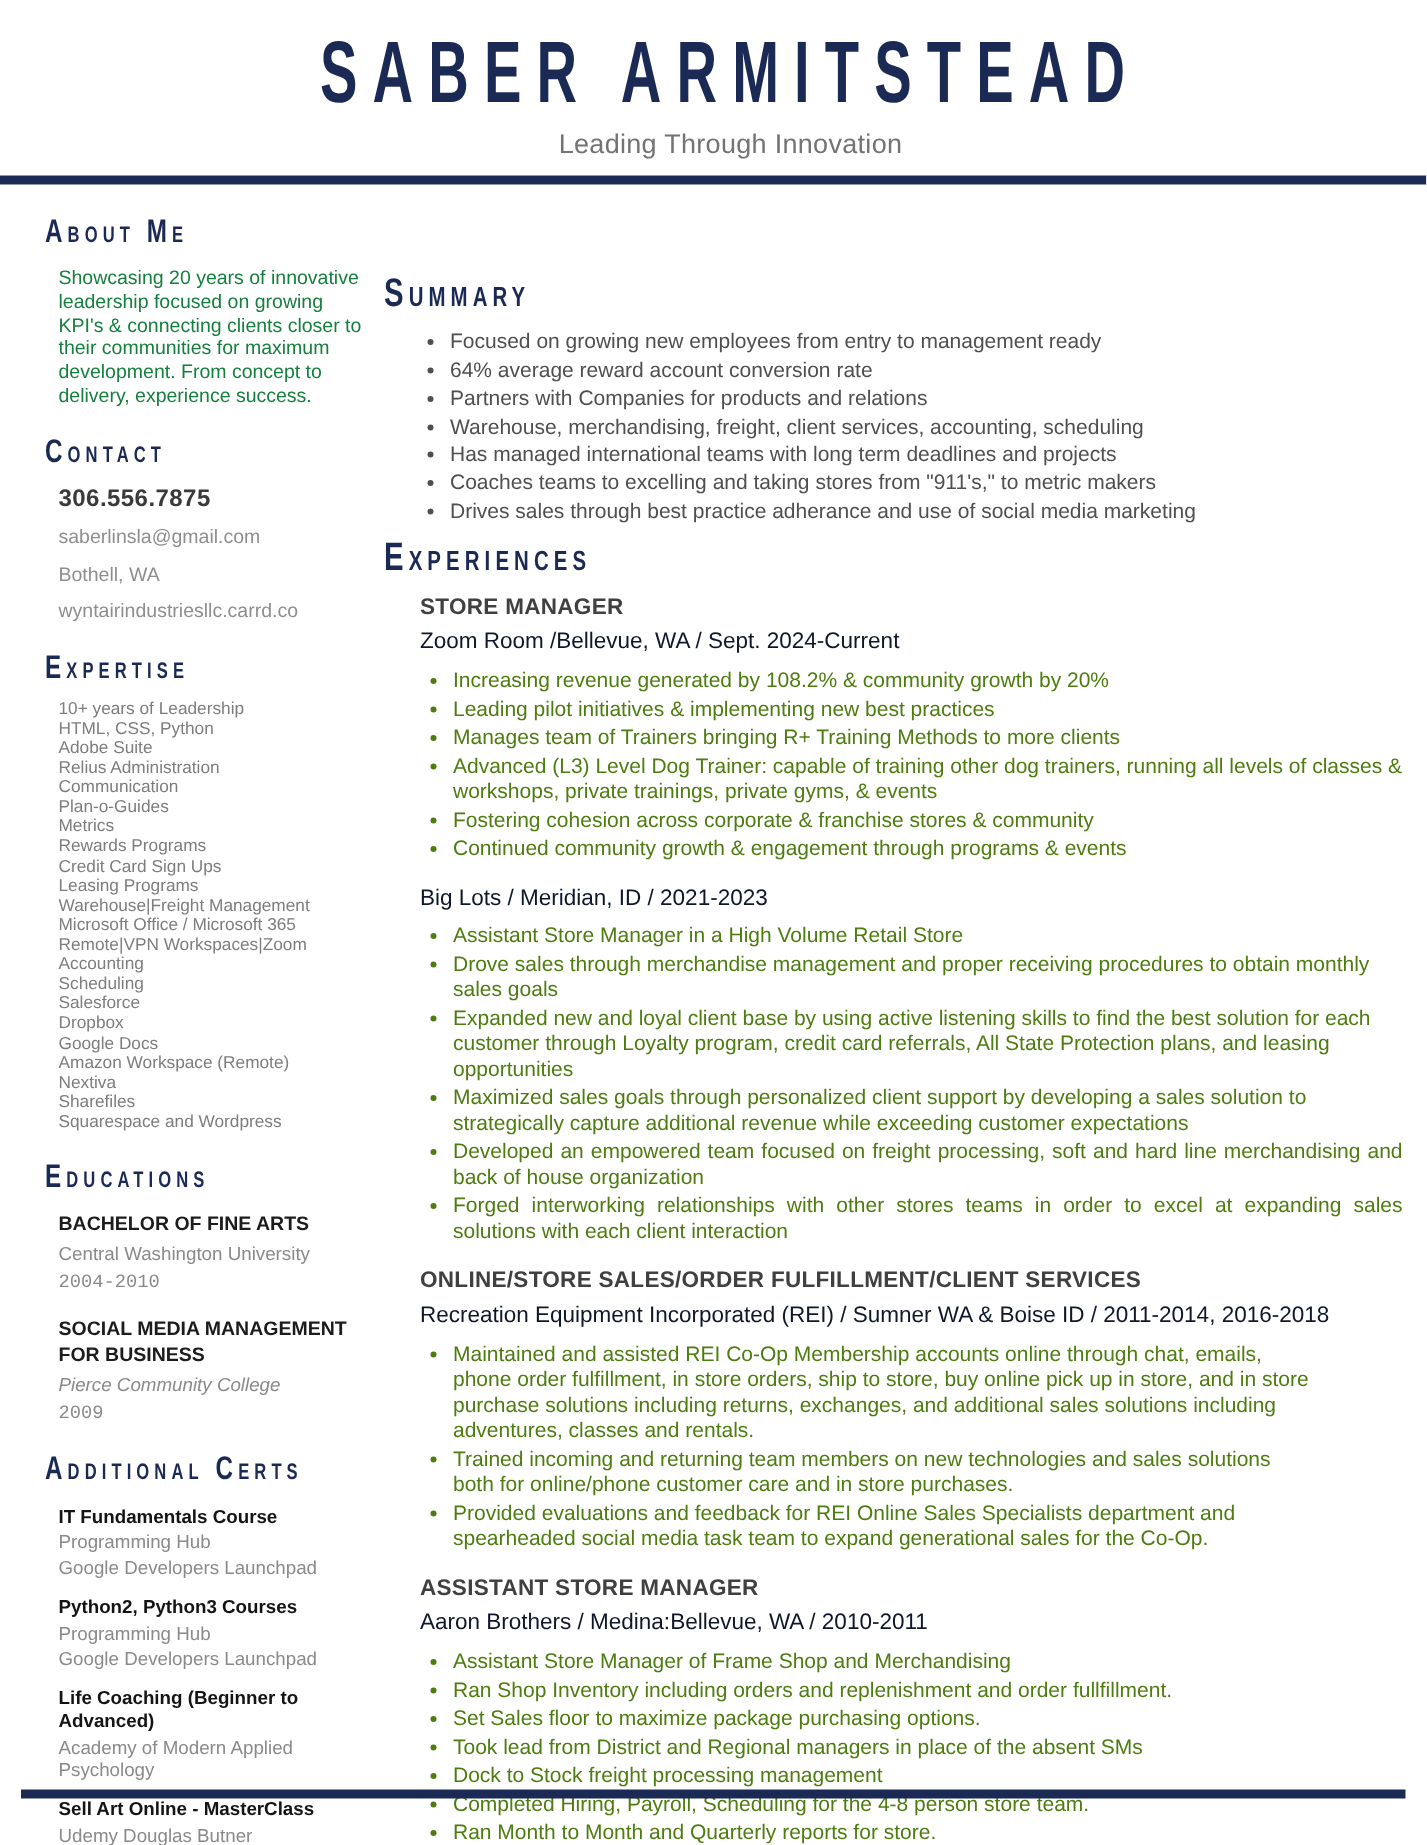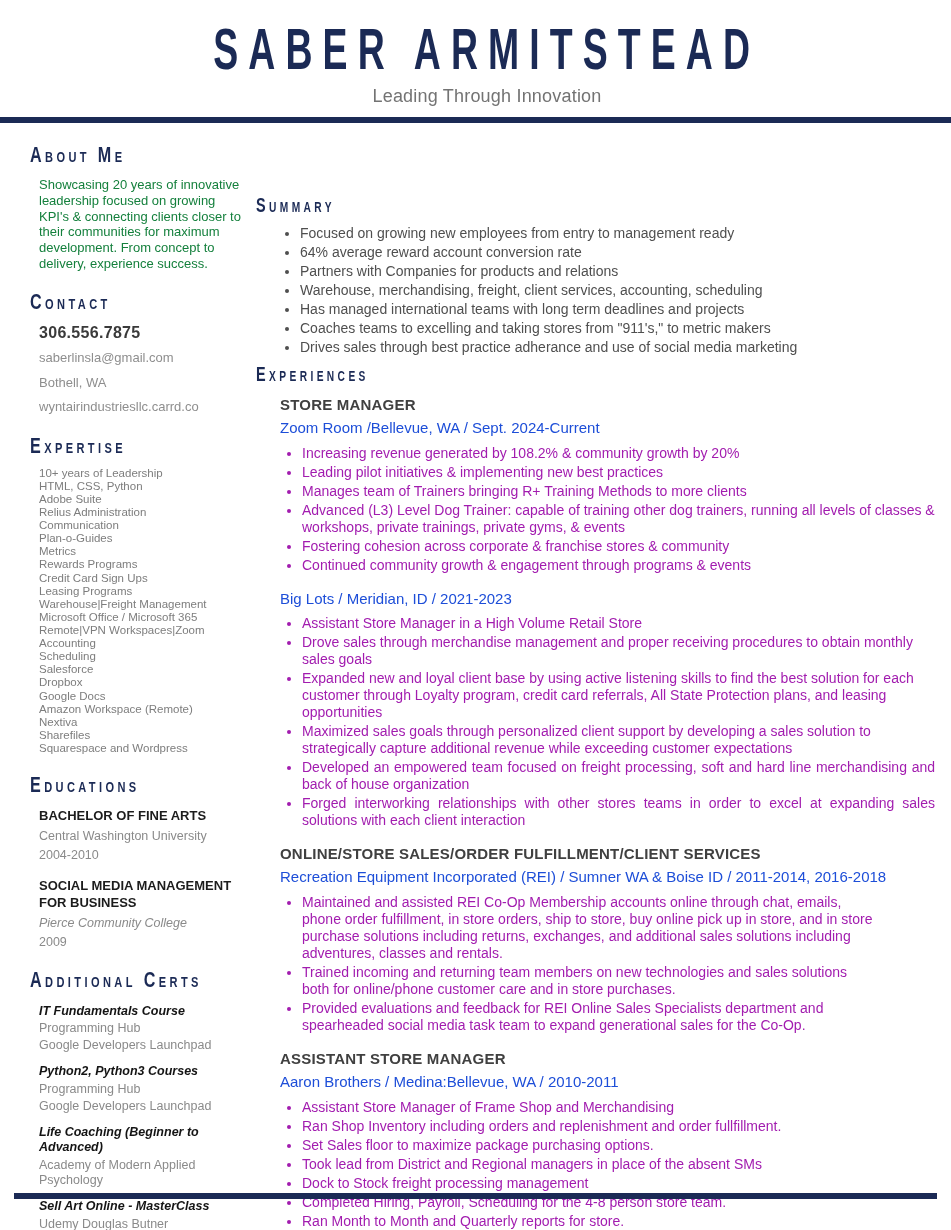"Summary" .main-title { font-size: 17px -> 23px }
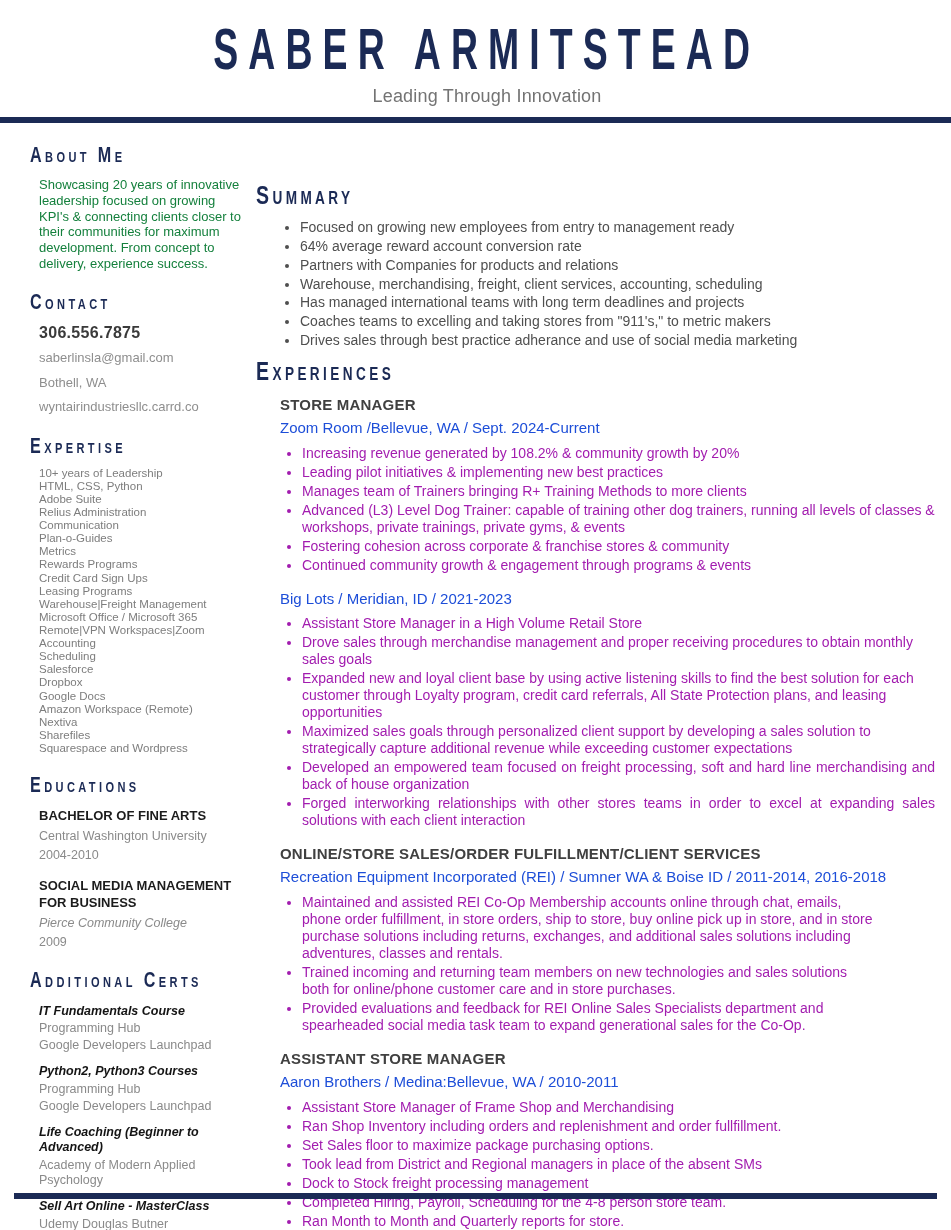"Zoom Room /Bellevue, WA /" .job-meta { color: #1d4ed8 -> #0f172a }
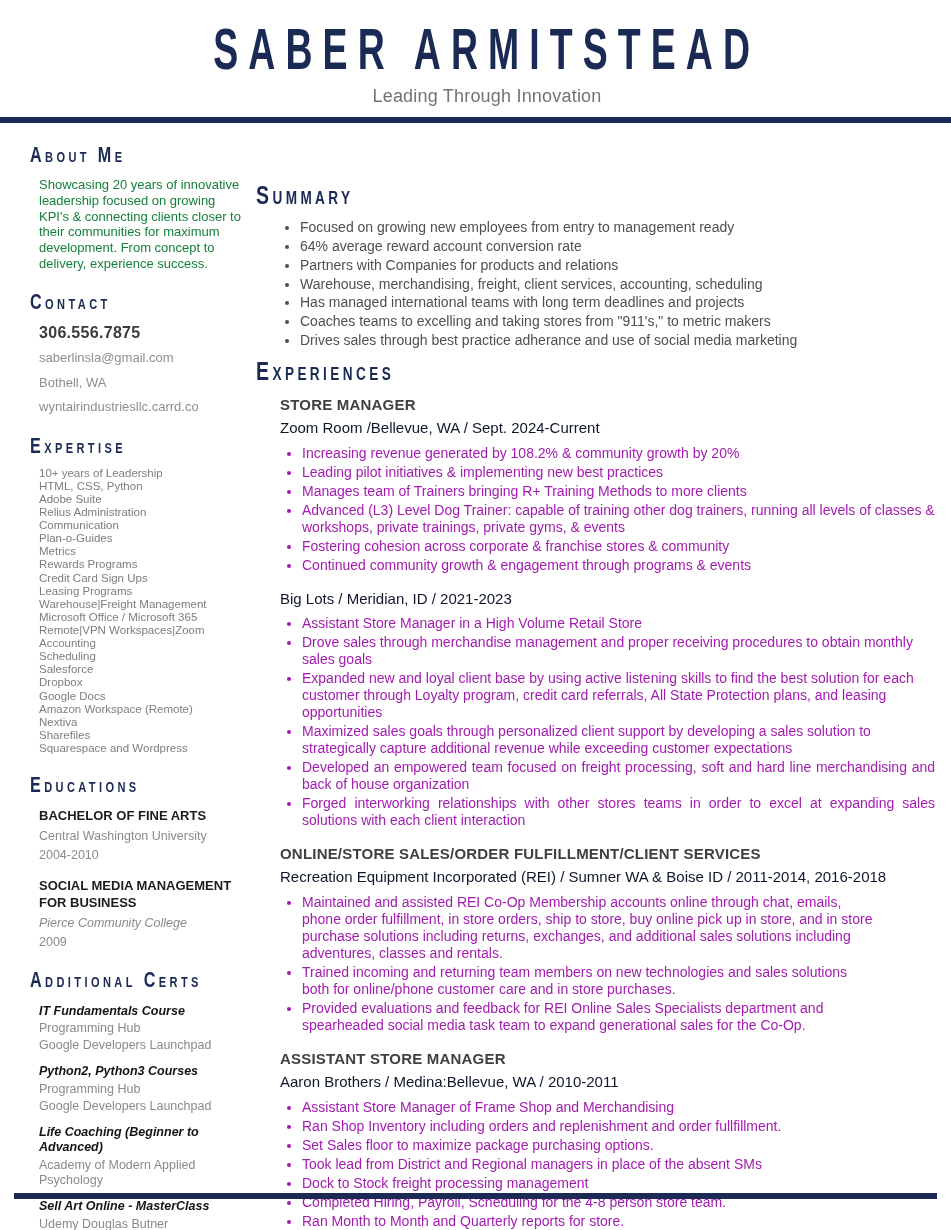"Increasing revenue generated by 108.2%" .job-bullets li { color: #a21caf -> #4d7c0f }
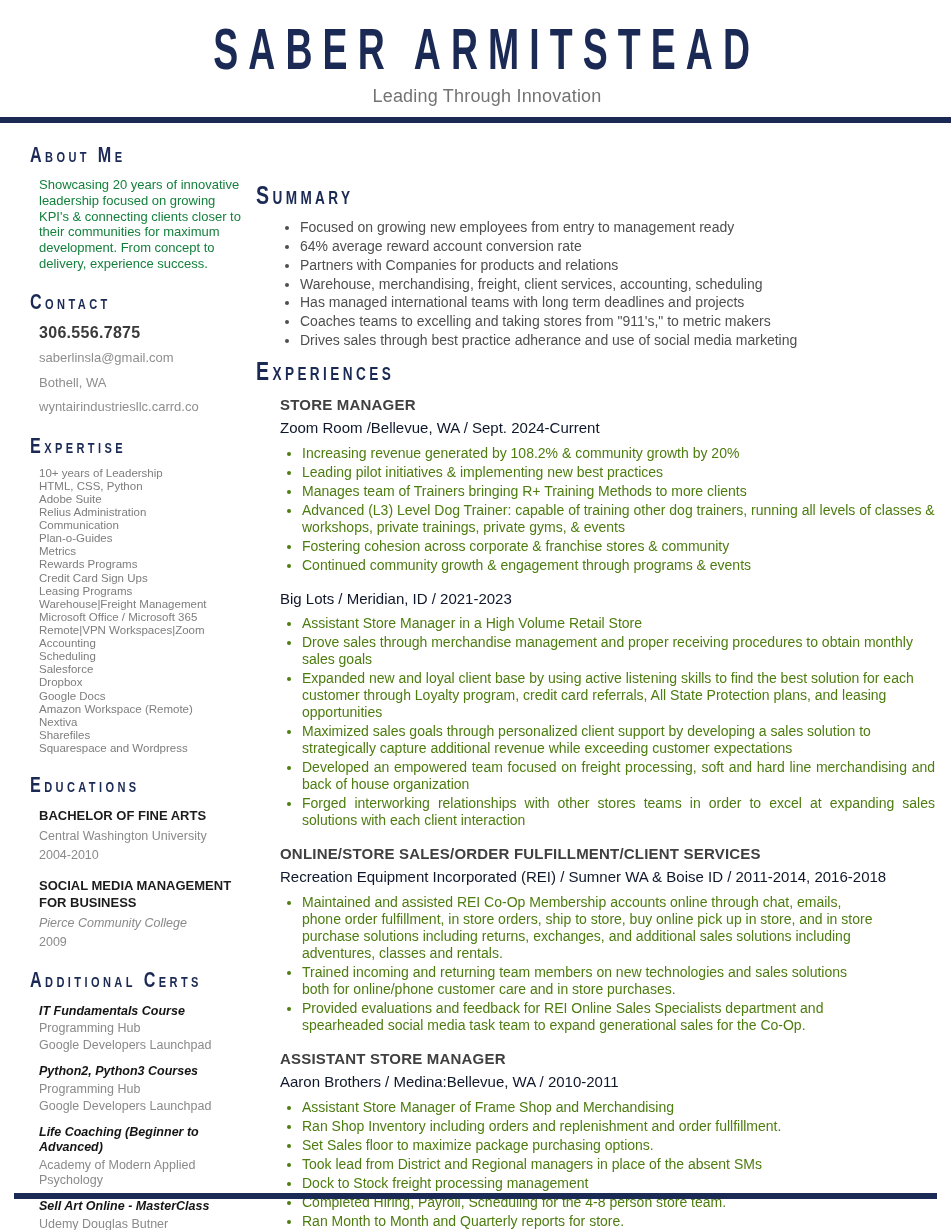"2004-2010" .edu-years { font-family: none -> Liberation Mono, monospace }
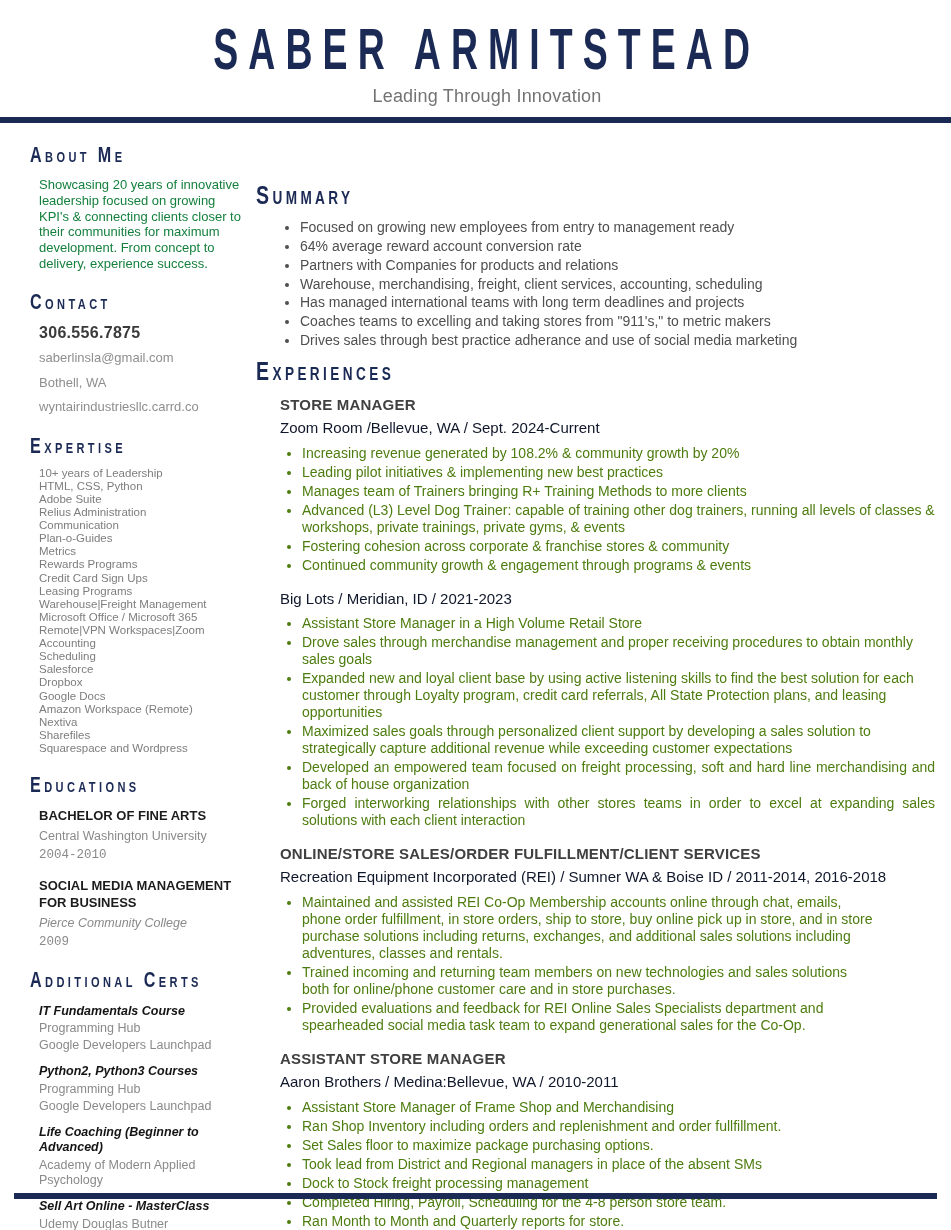"IT Fundamentals Course" .cert-name { font-style: italic -> none }
